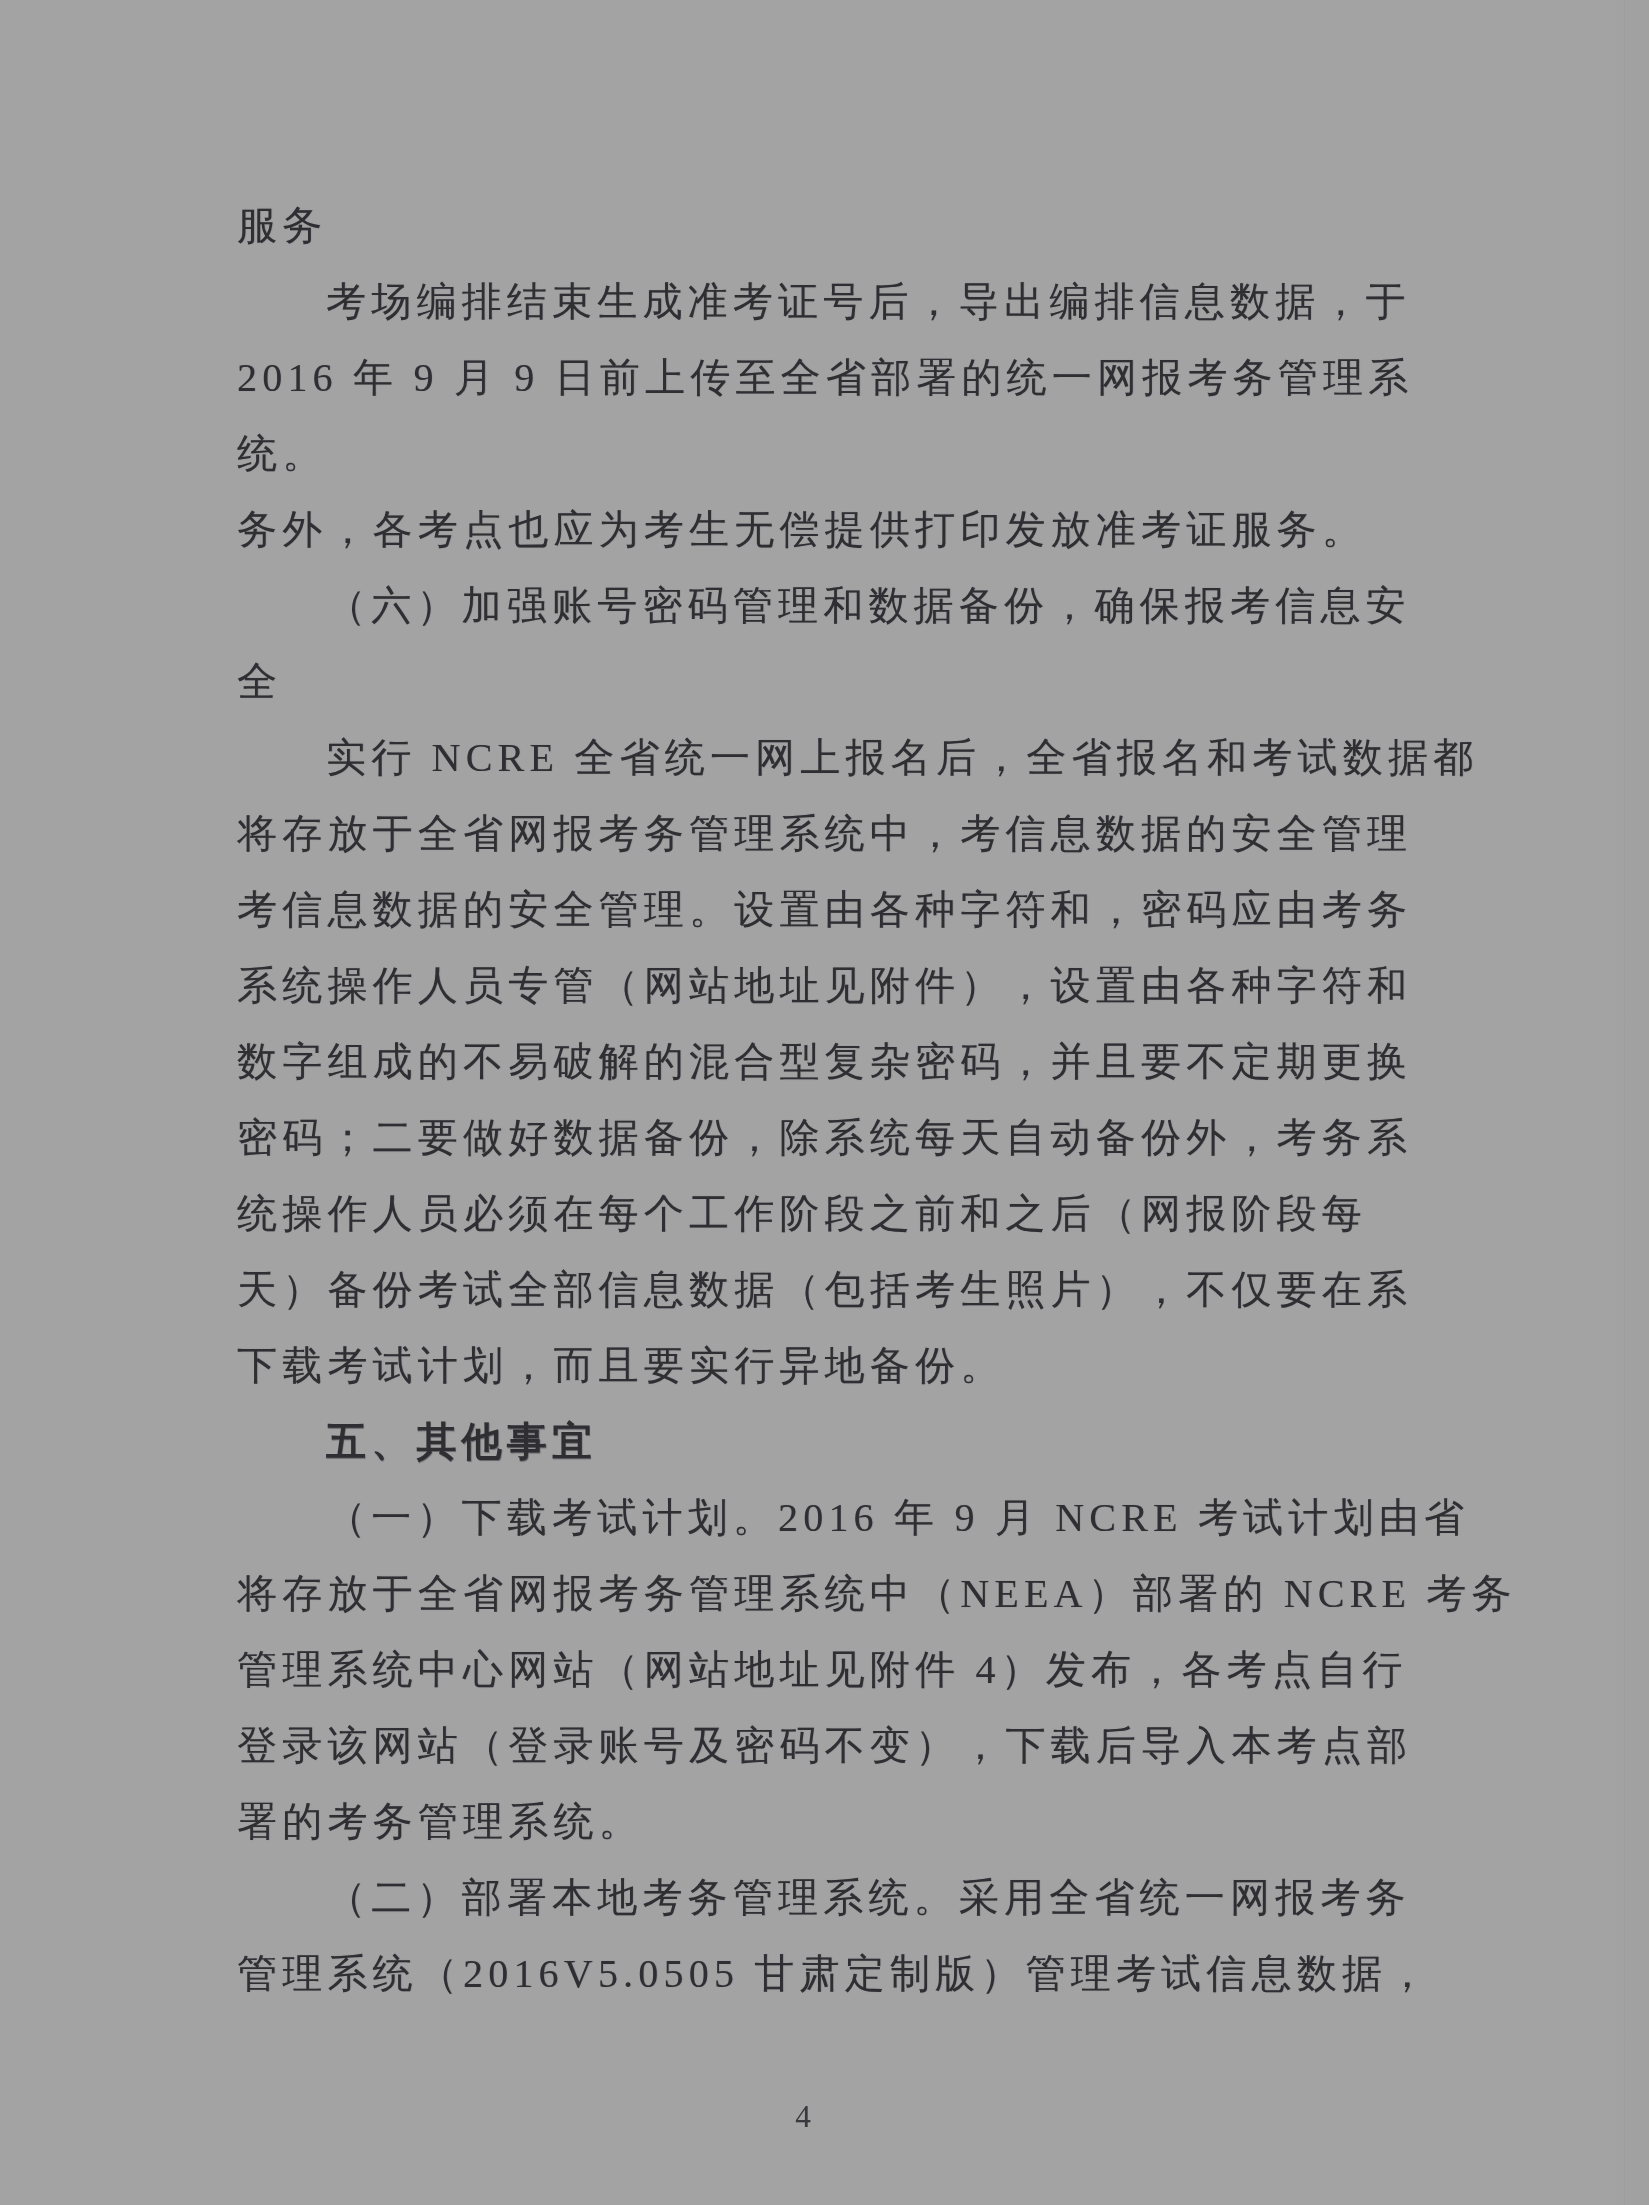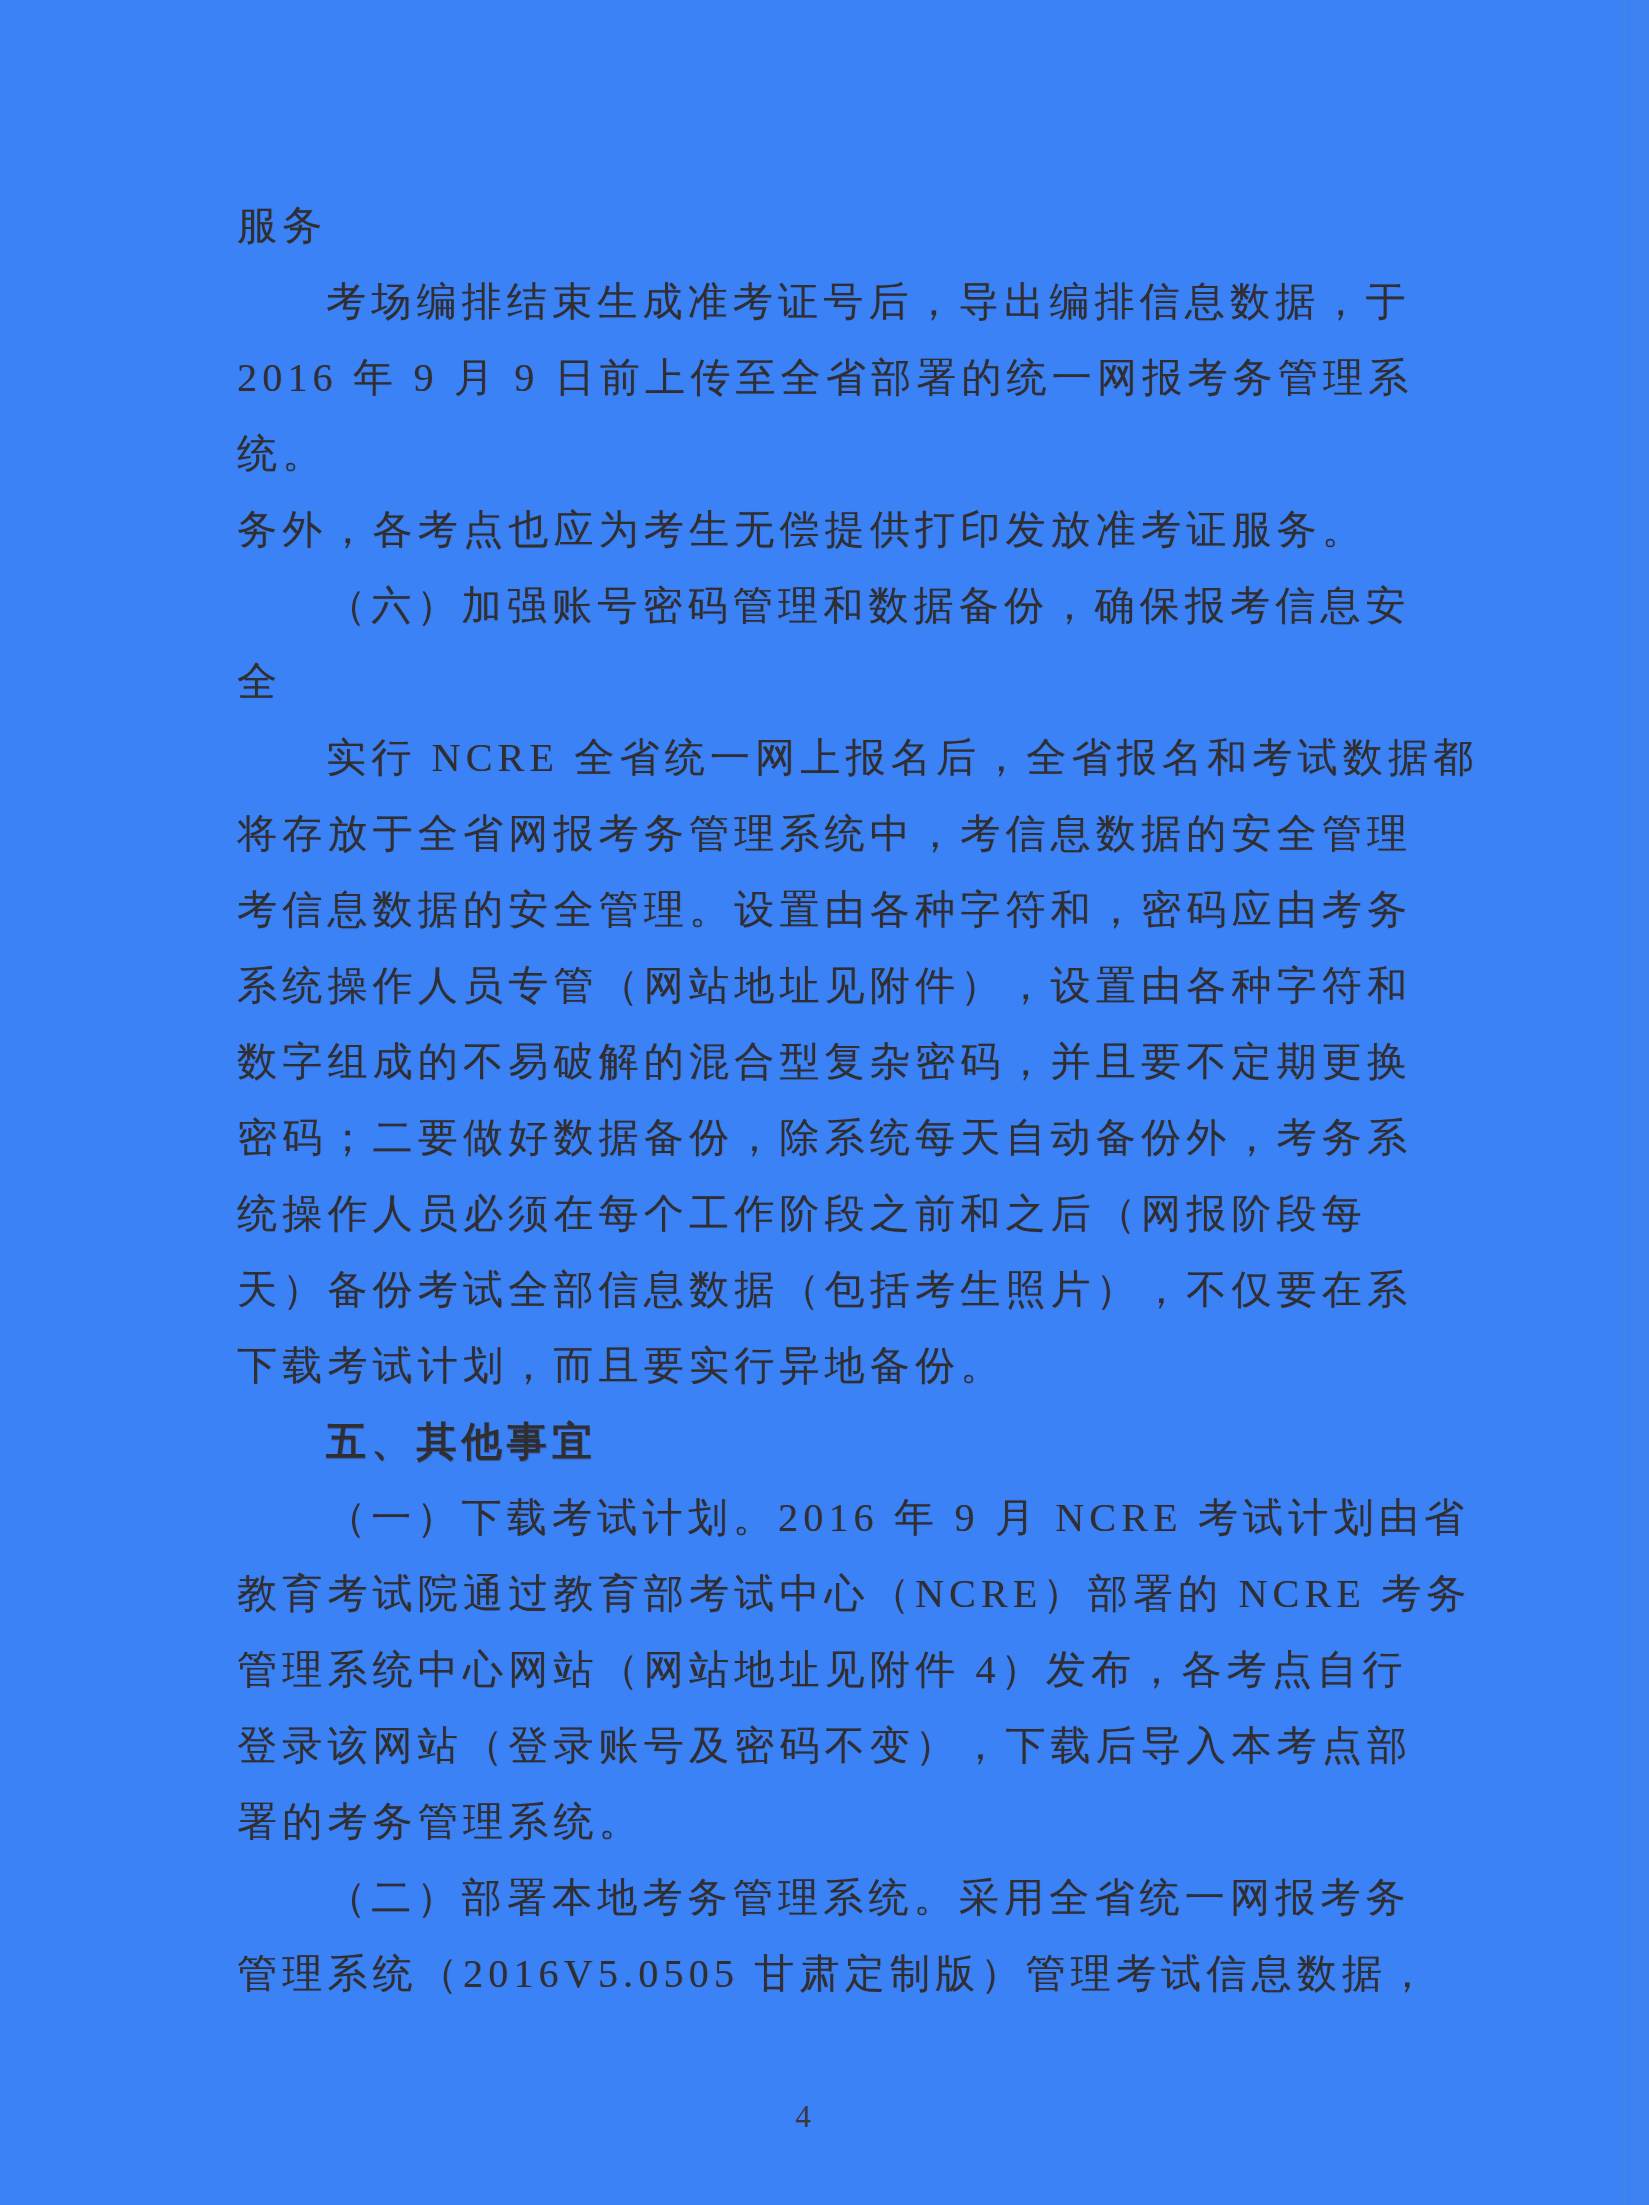"服务" .page { background: #3b82f6 -> #a3a3a3 }
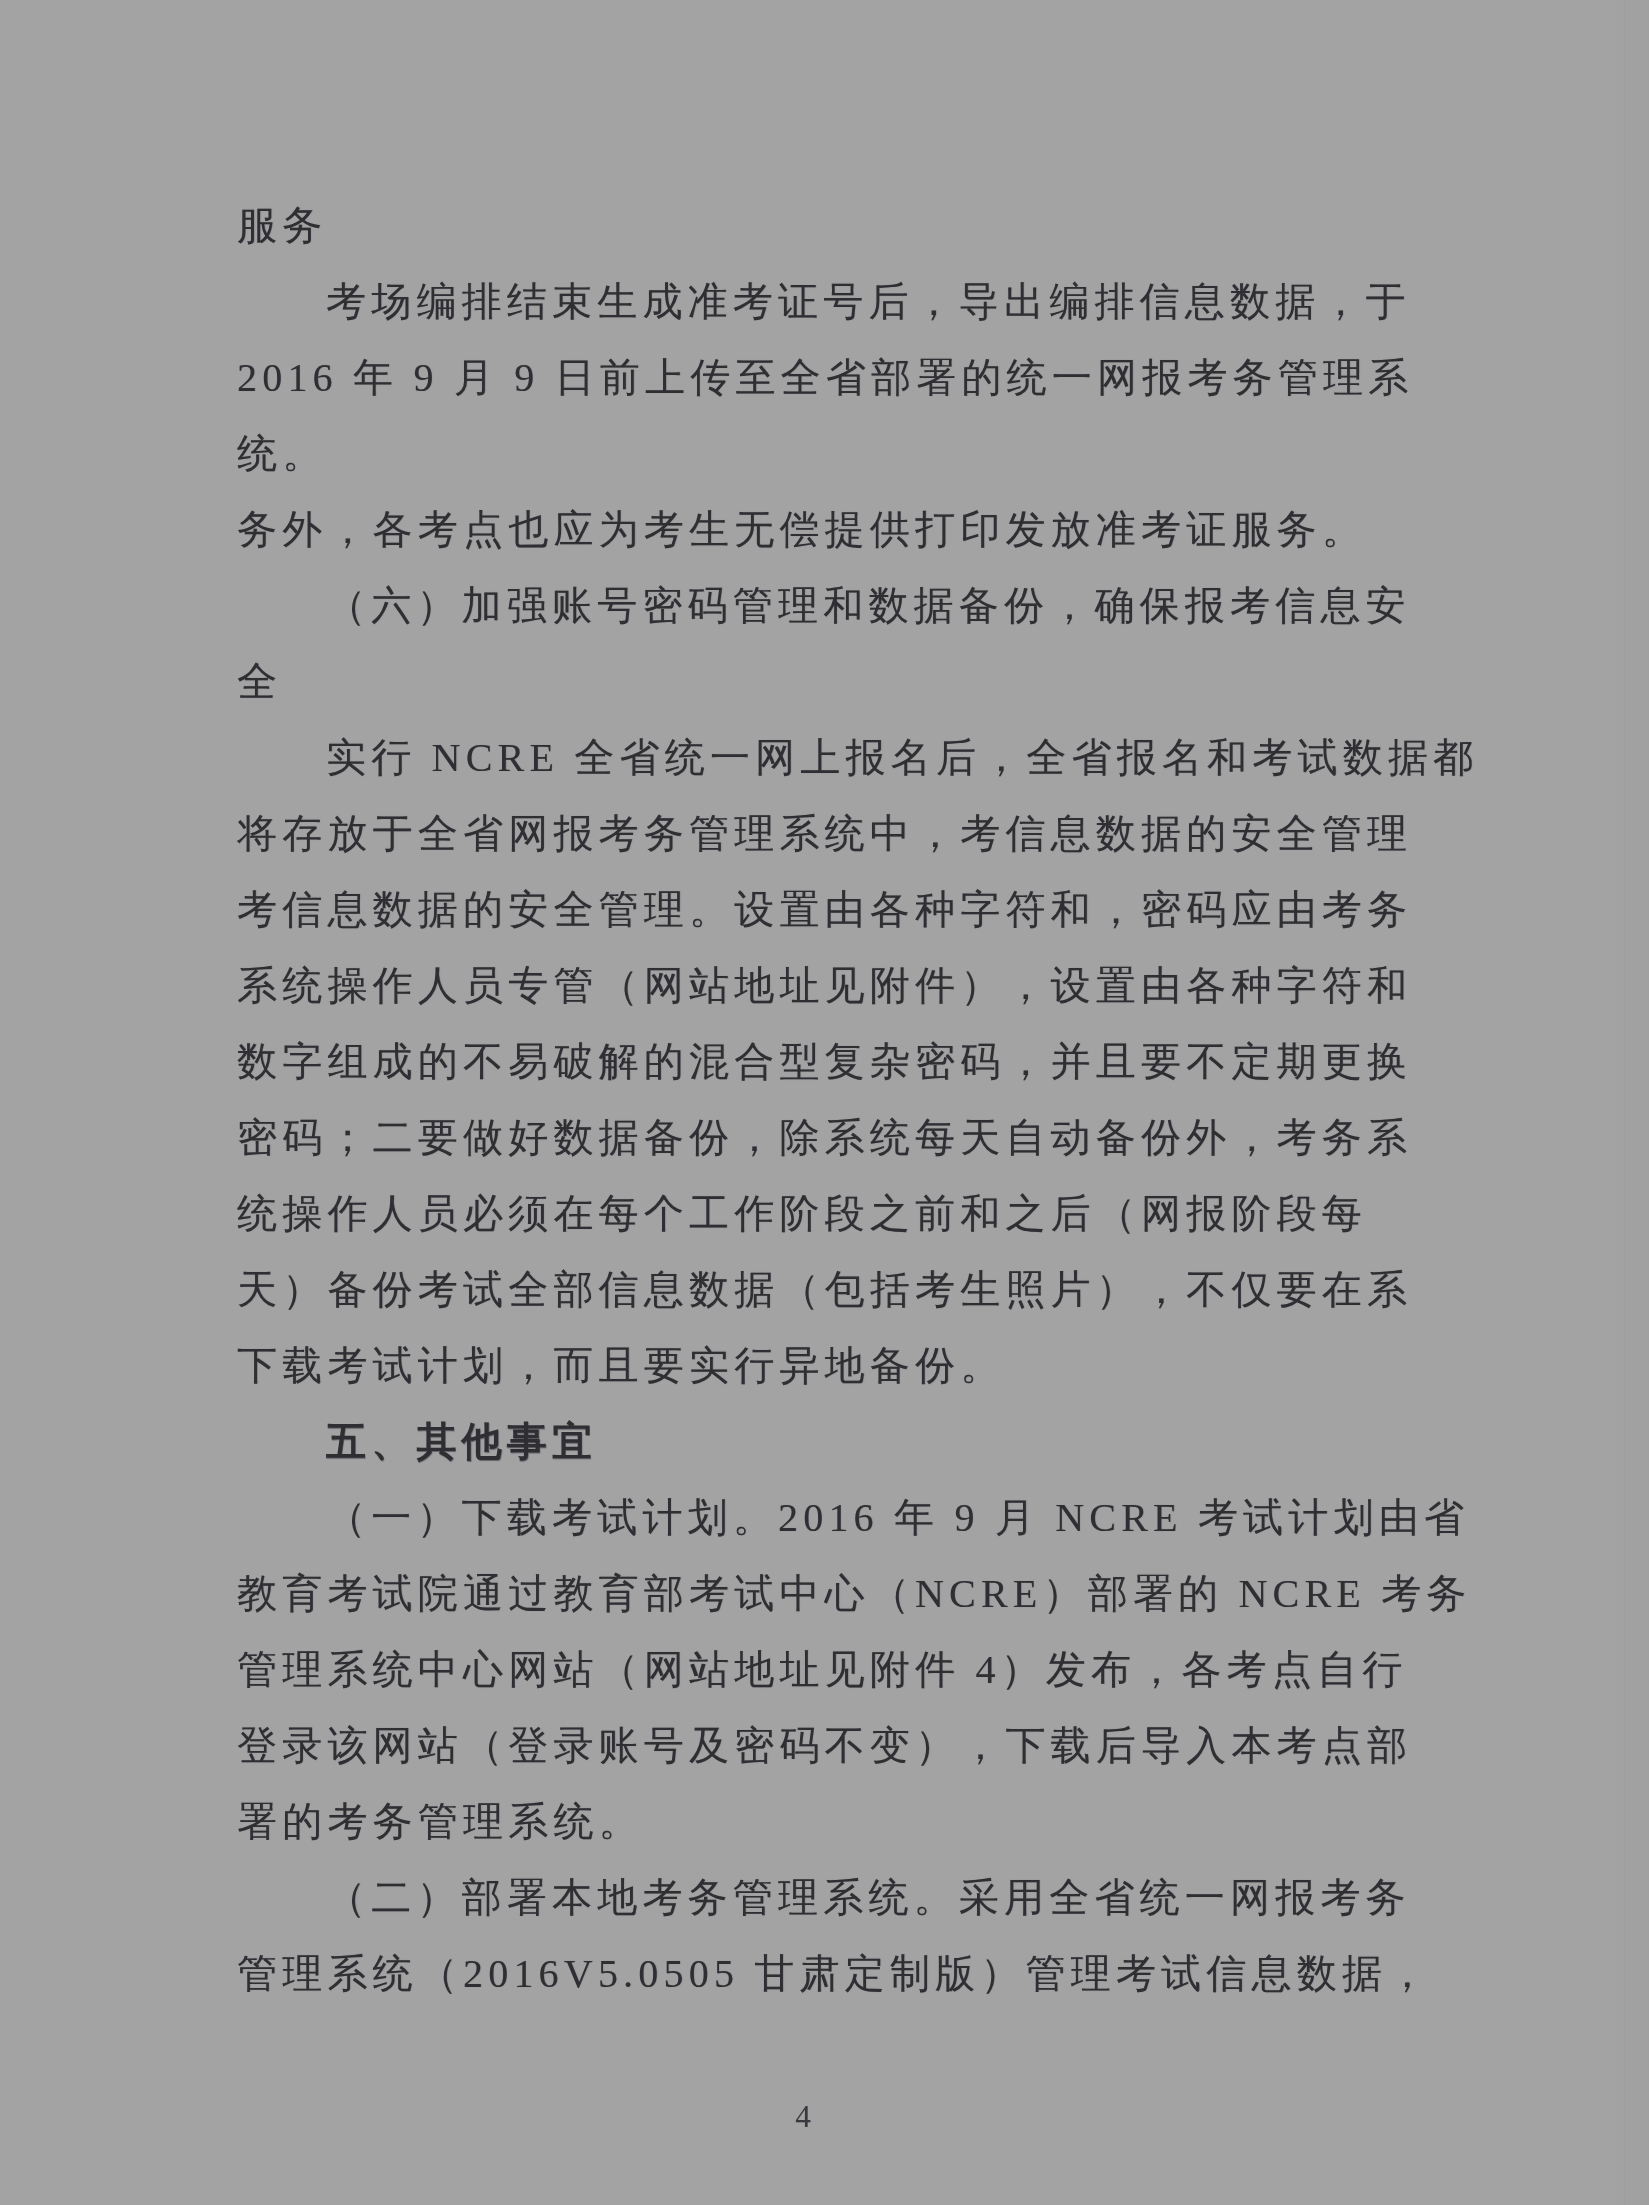"教育考试院通过教育部考试中心（NCRE）部署的 NCRE 考务" div.line { text: 教育考试院通过教育部考试中心（NCRE -> 将存放于全省网报考务管理系统中（NEEA }
